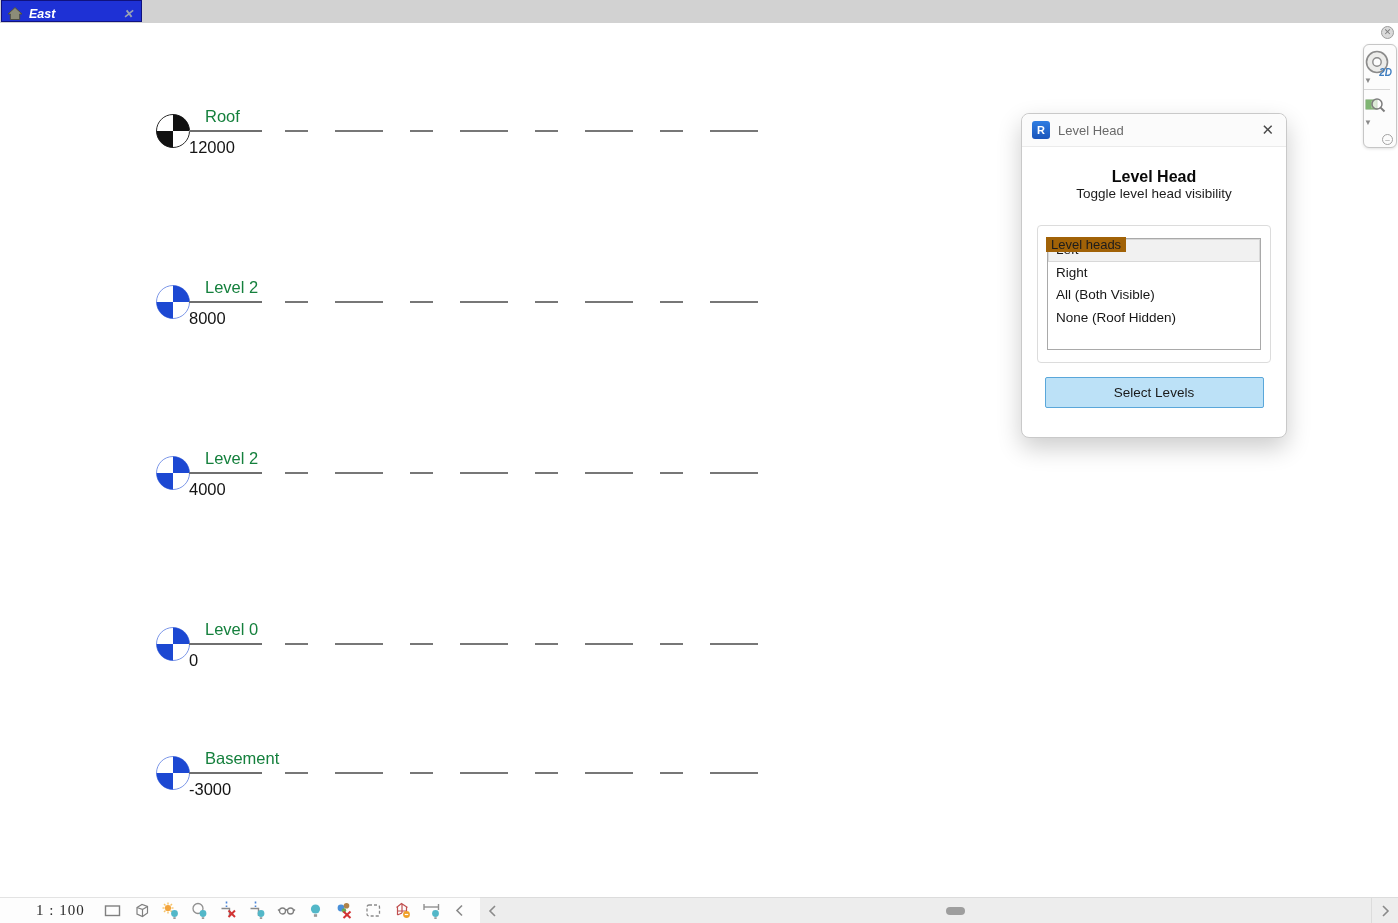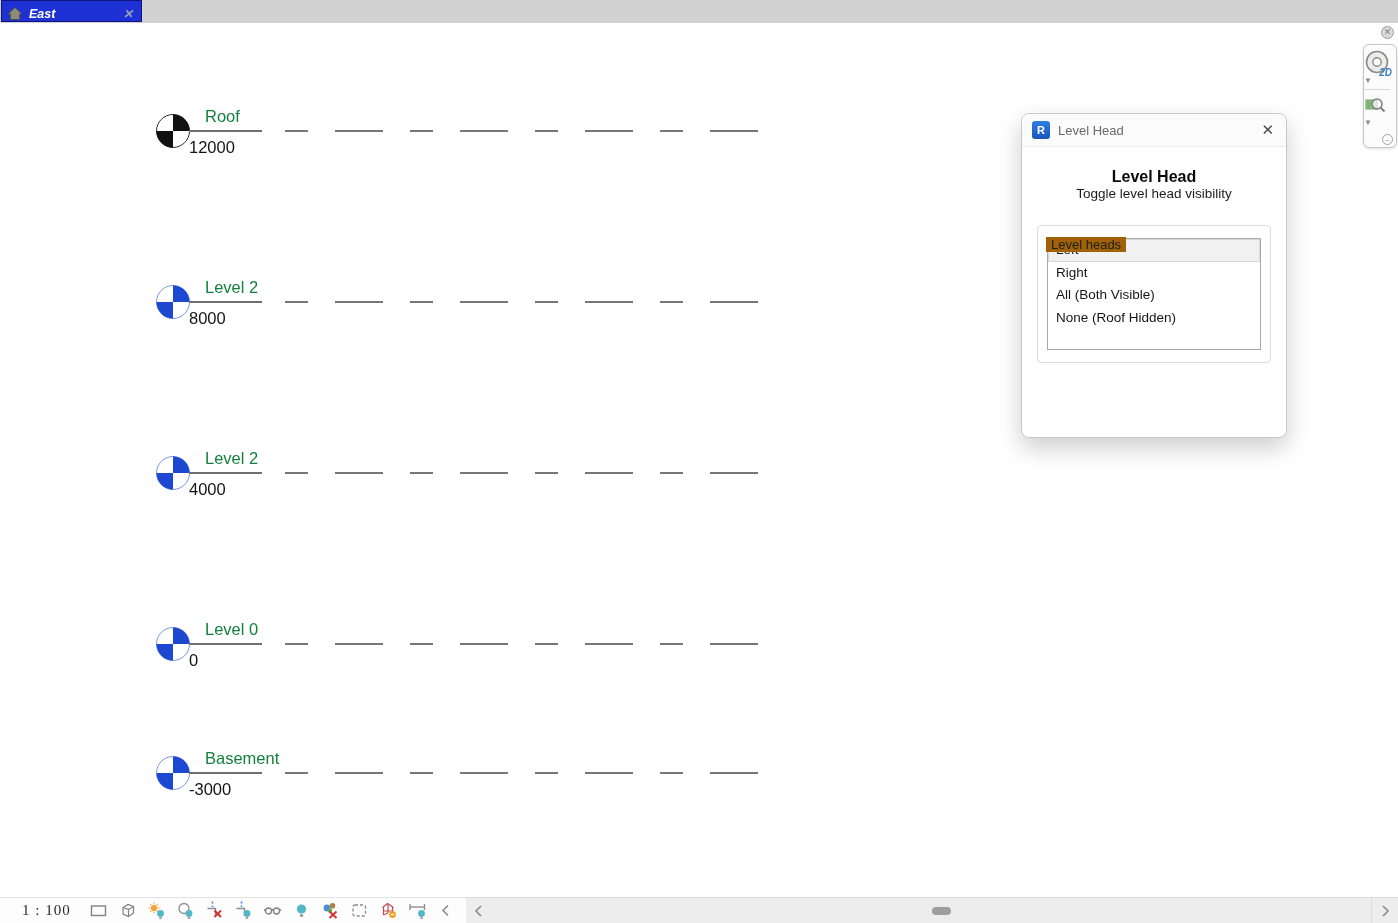"Select Levels" button.select-btn { html: none -> <button>Select Levels</button> }
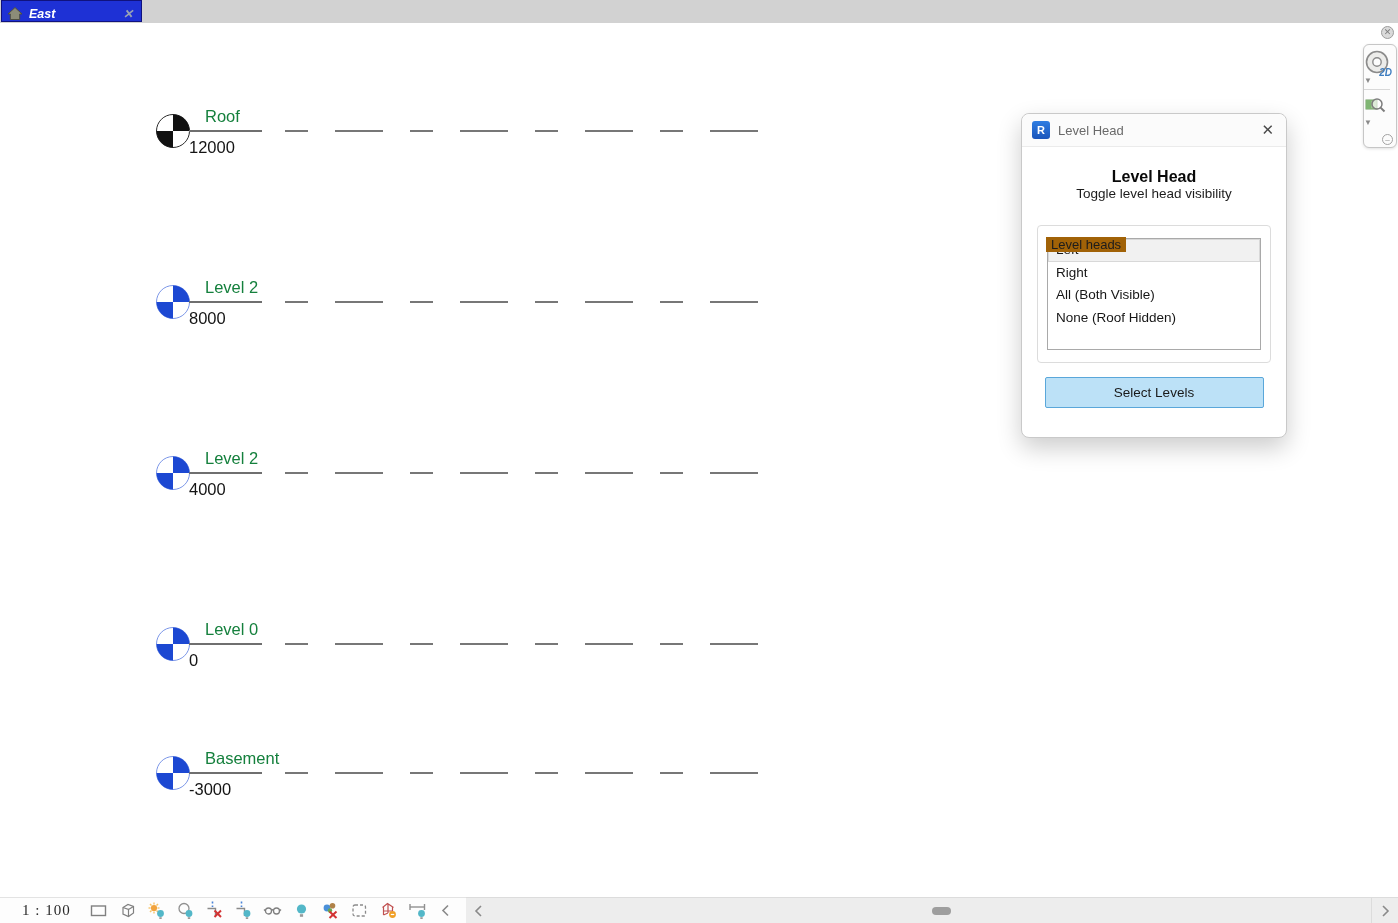"1 : 100" .vcb { padding-left: 22px -> 36px }
